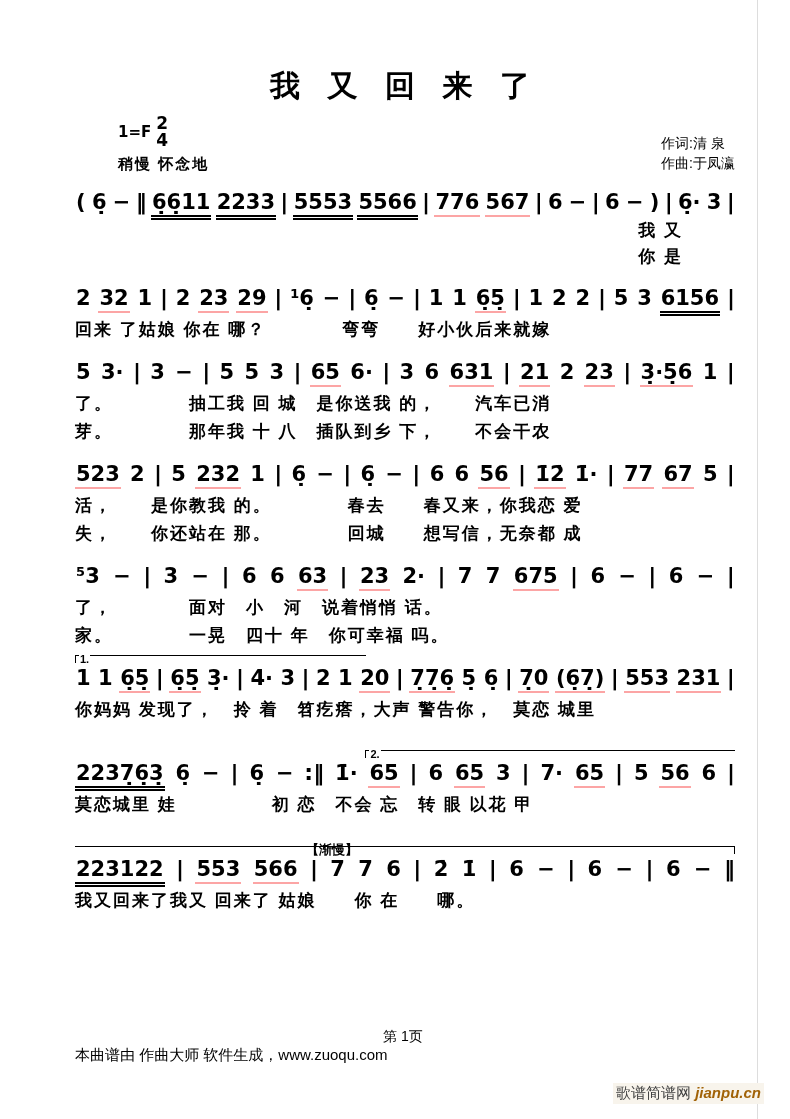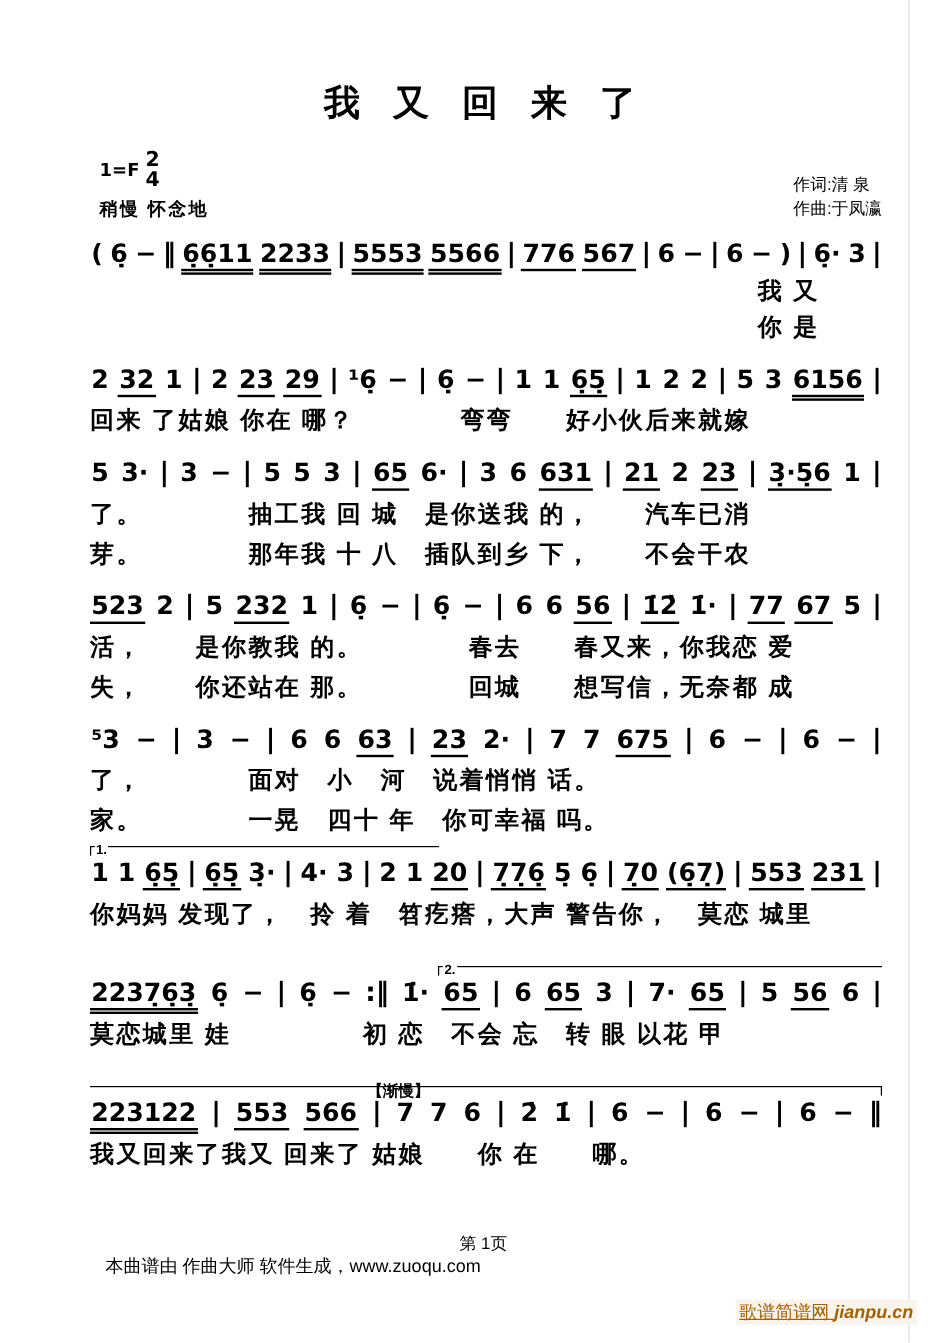"我 又 回 来 了" .title { margin: 0 0 18px 0 -> 0 0 8px 0 }
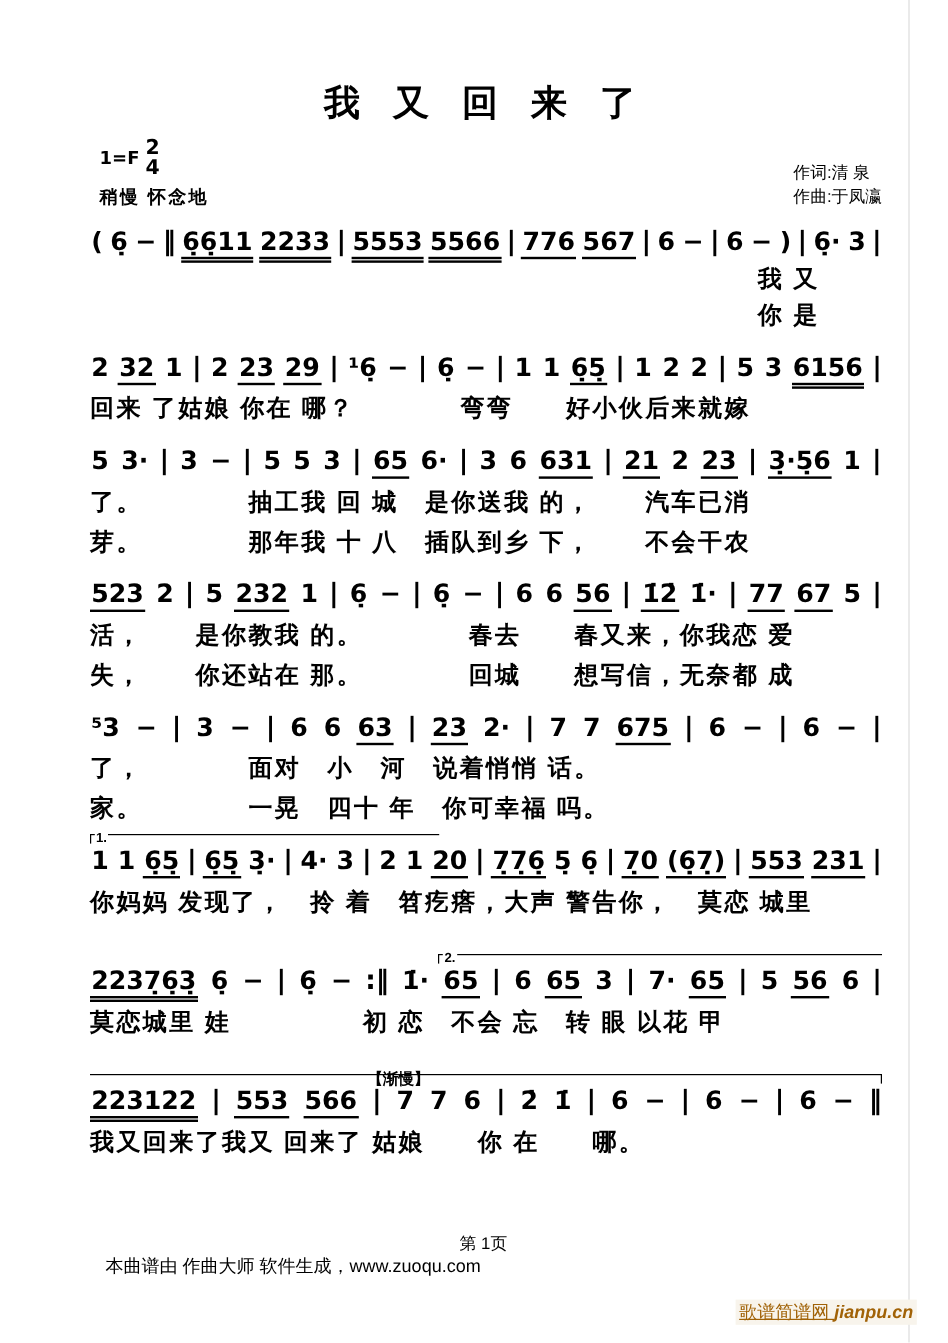"1=F" .meta { margin-left: none -> 35px }
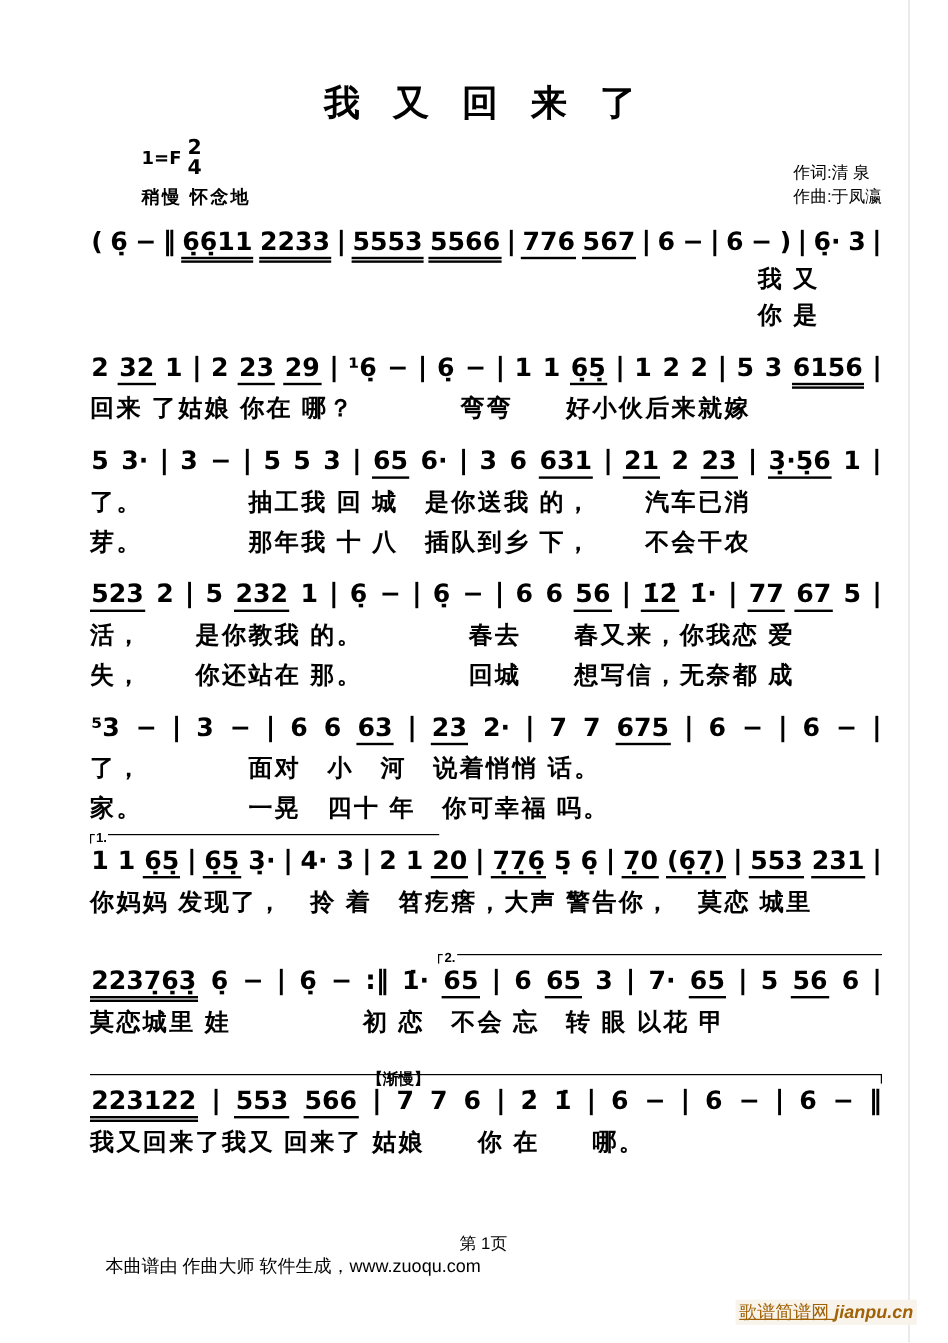"776" .note.u1 { border-bottom: 2px solid #000000 -> 2px solid #fca5a5 }
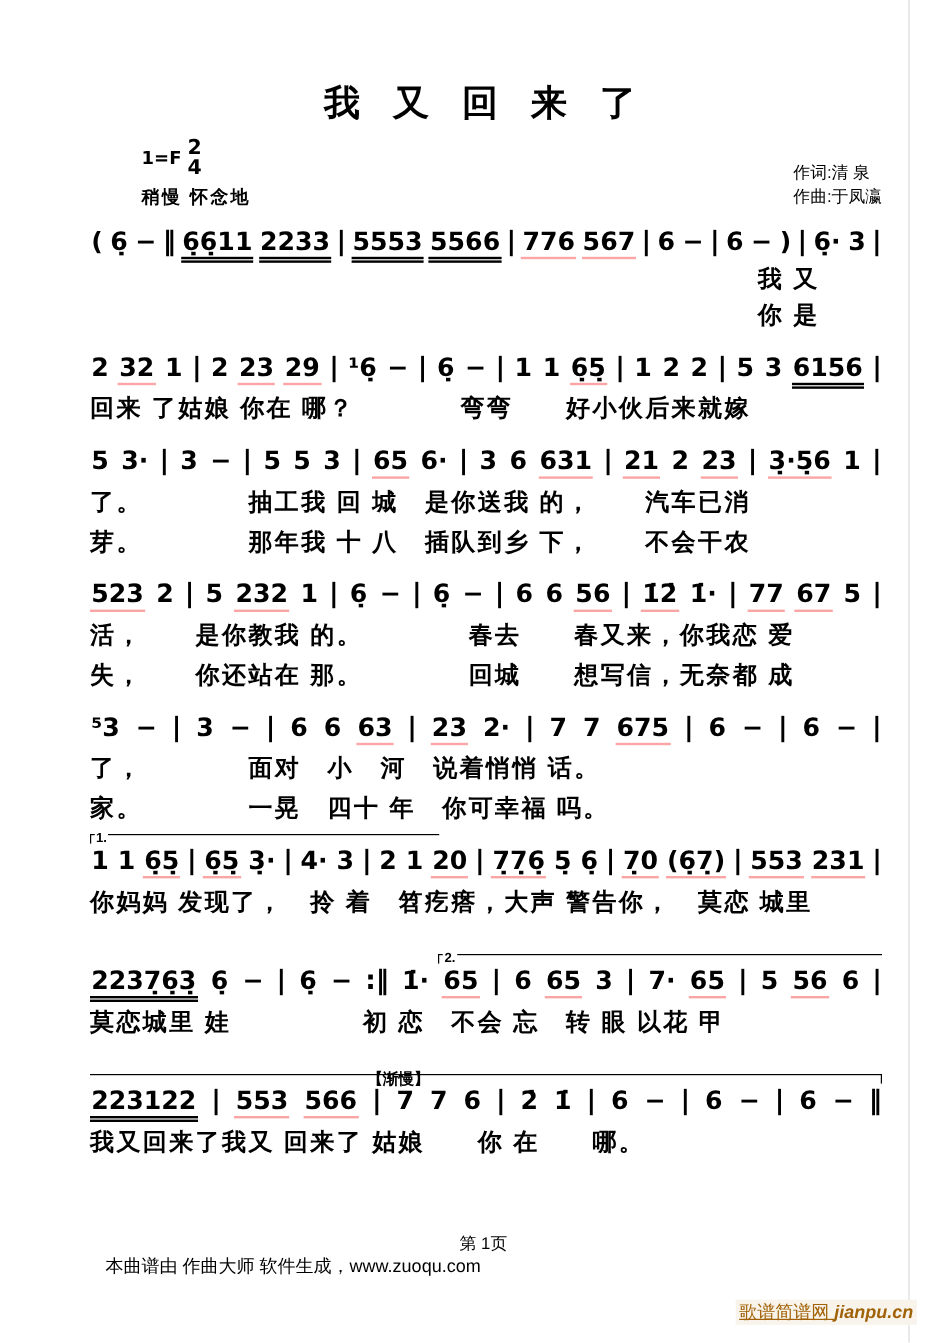"我 又" .lyric-line { font-size: 20px -> 17px }
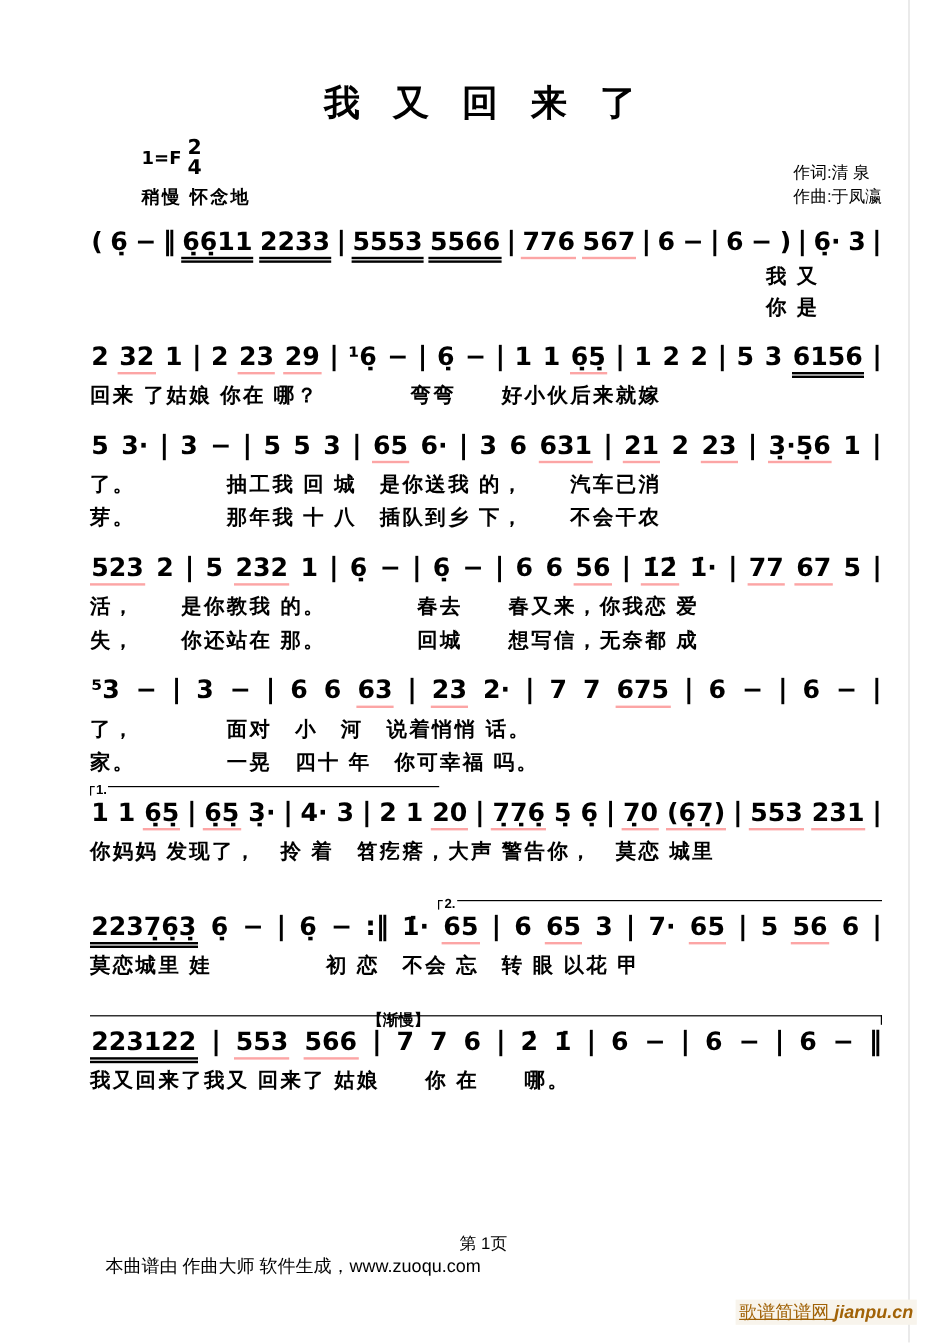"本曲谱由 作曲大师 软件生成，www.zuoqu.com" .generator { left: 88px -> 75px }
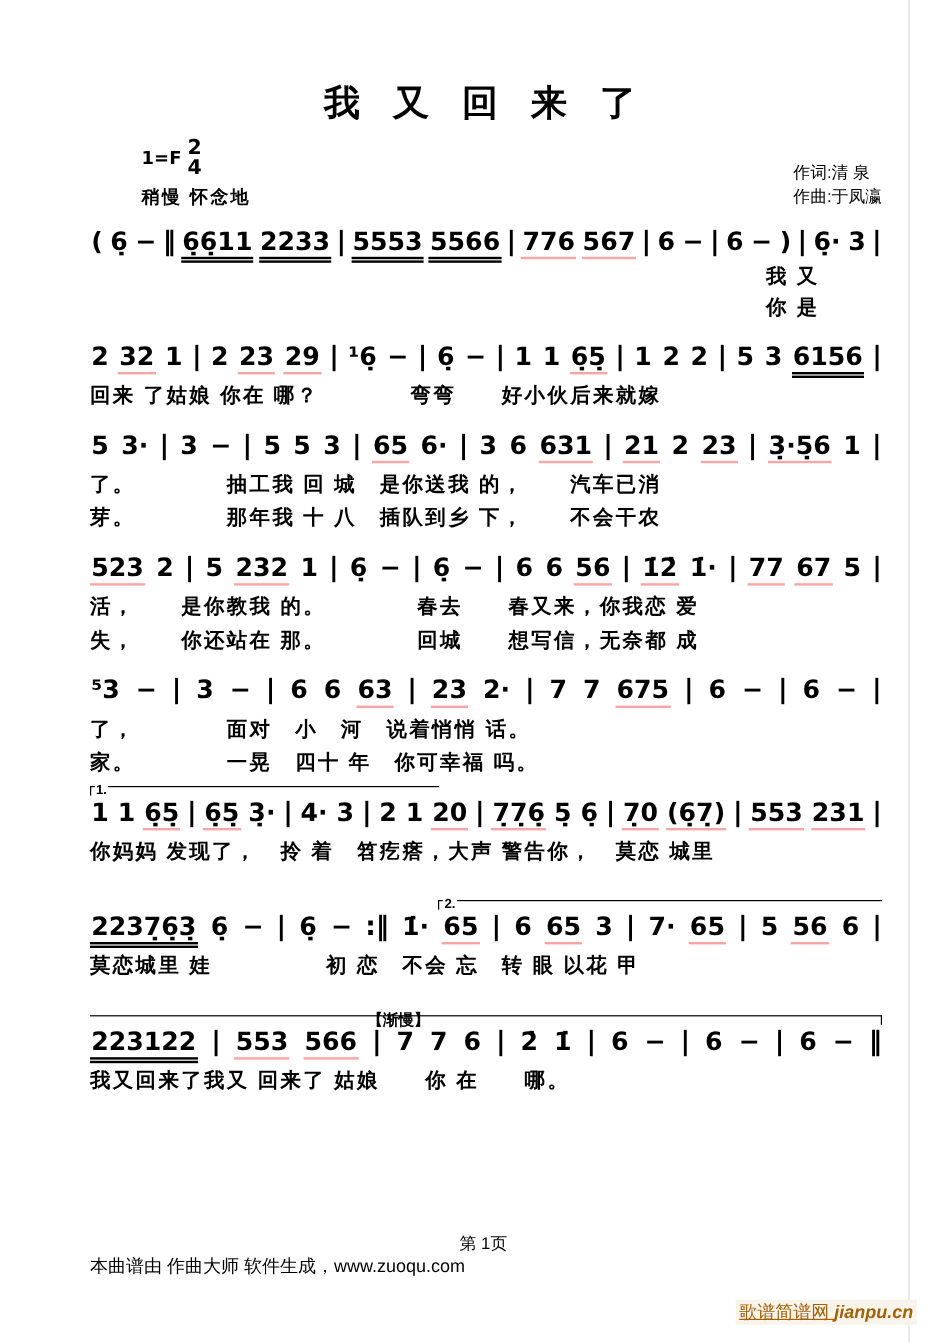"歌谱简谱网" span.site { color: #a16207 -> #404040; text-decoration: underline -> none }
